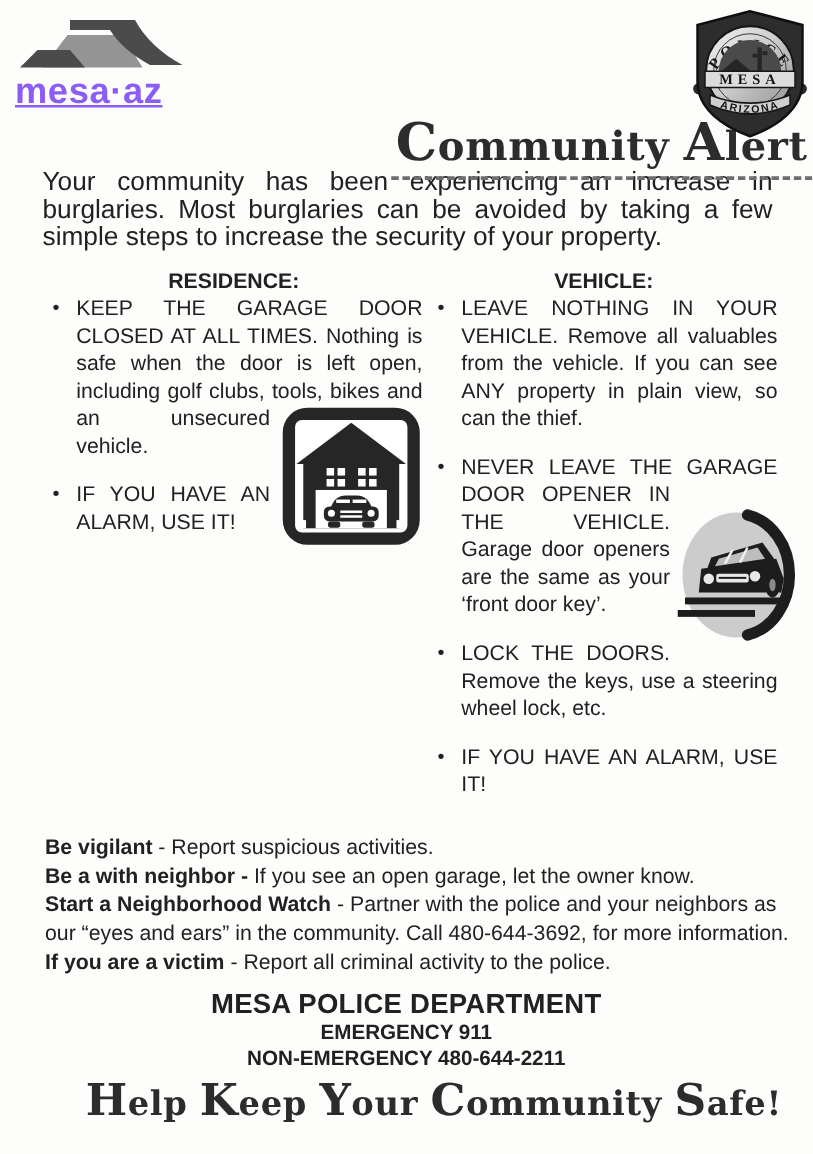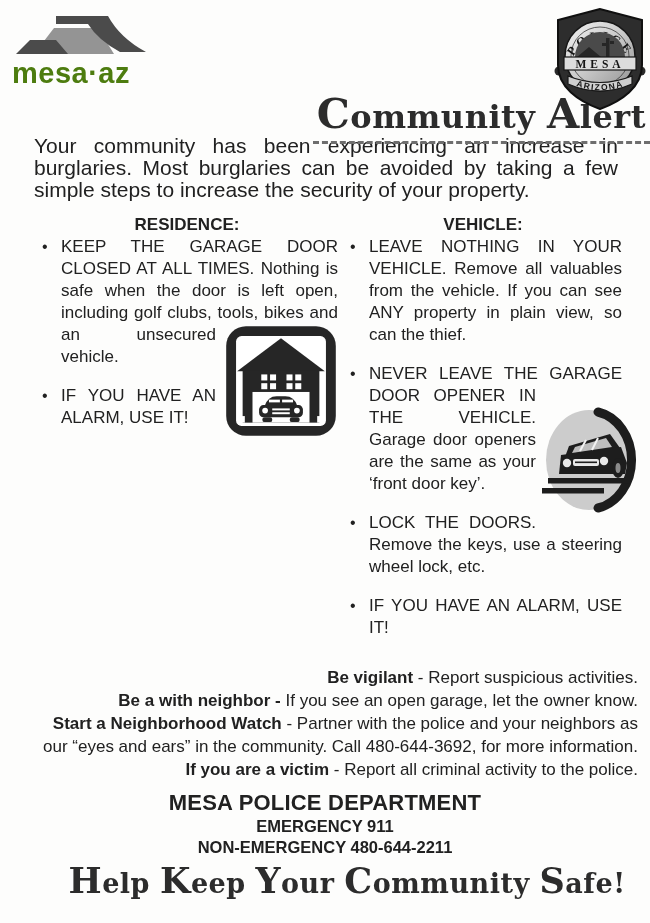"mesa·az" .logo-text { color: #4d7c0f -> #8b5cf6; text-decoration: none -> underline }
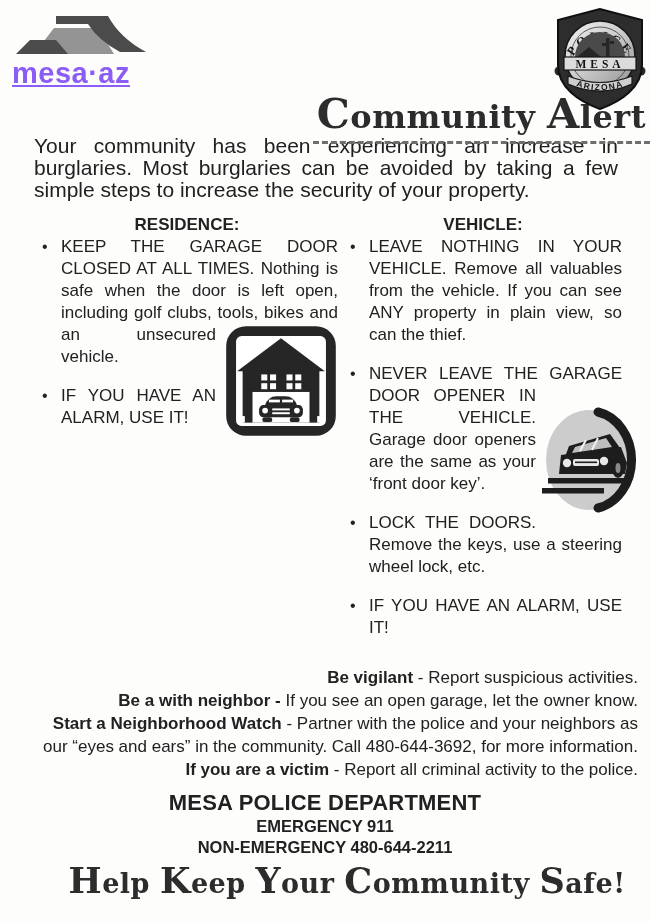"Be vigilant - Report suspicious" .tips { text-align: right -> none }
